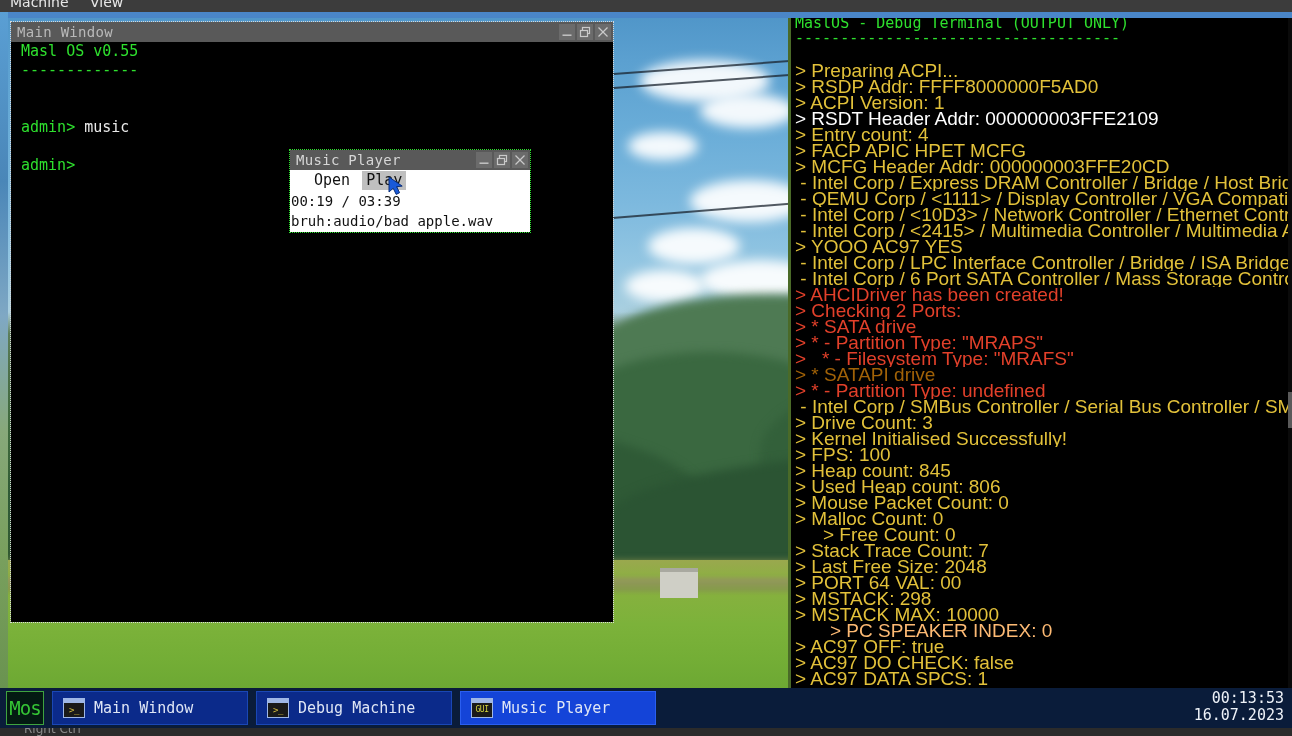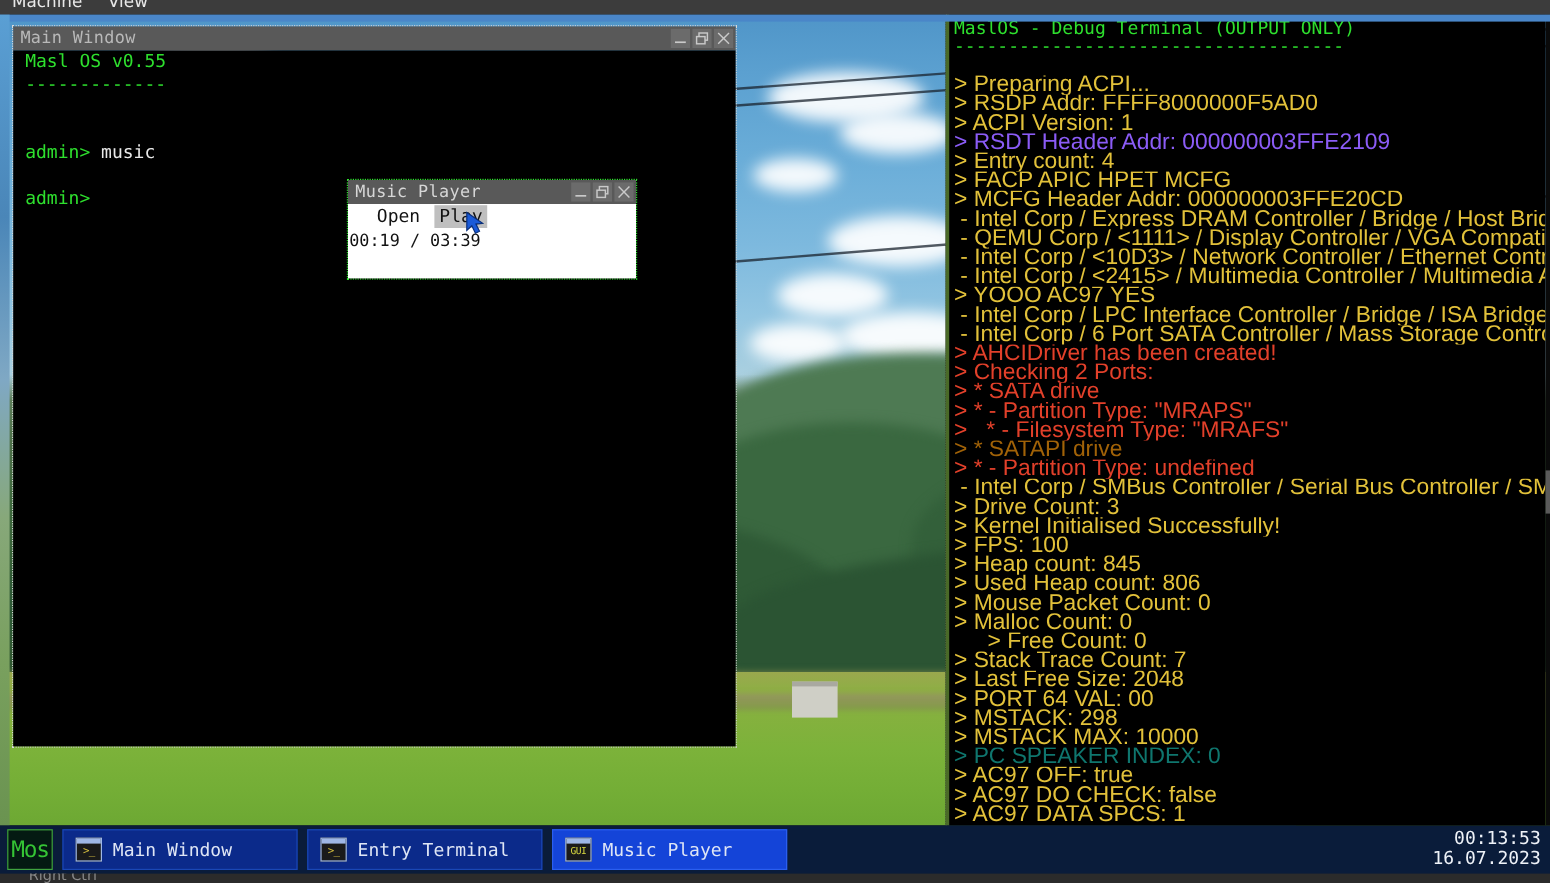"> RSDT Header Addr: 000000003FFE2109" div.dbg { color: #8b5cf6 -> #ffffff }
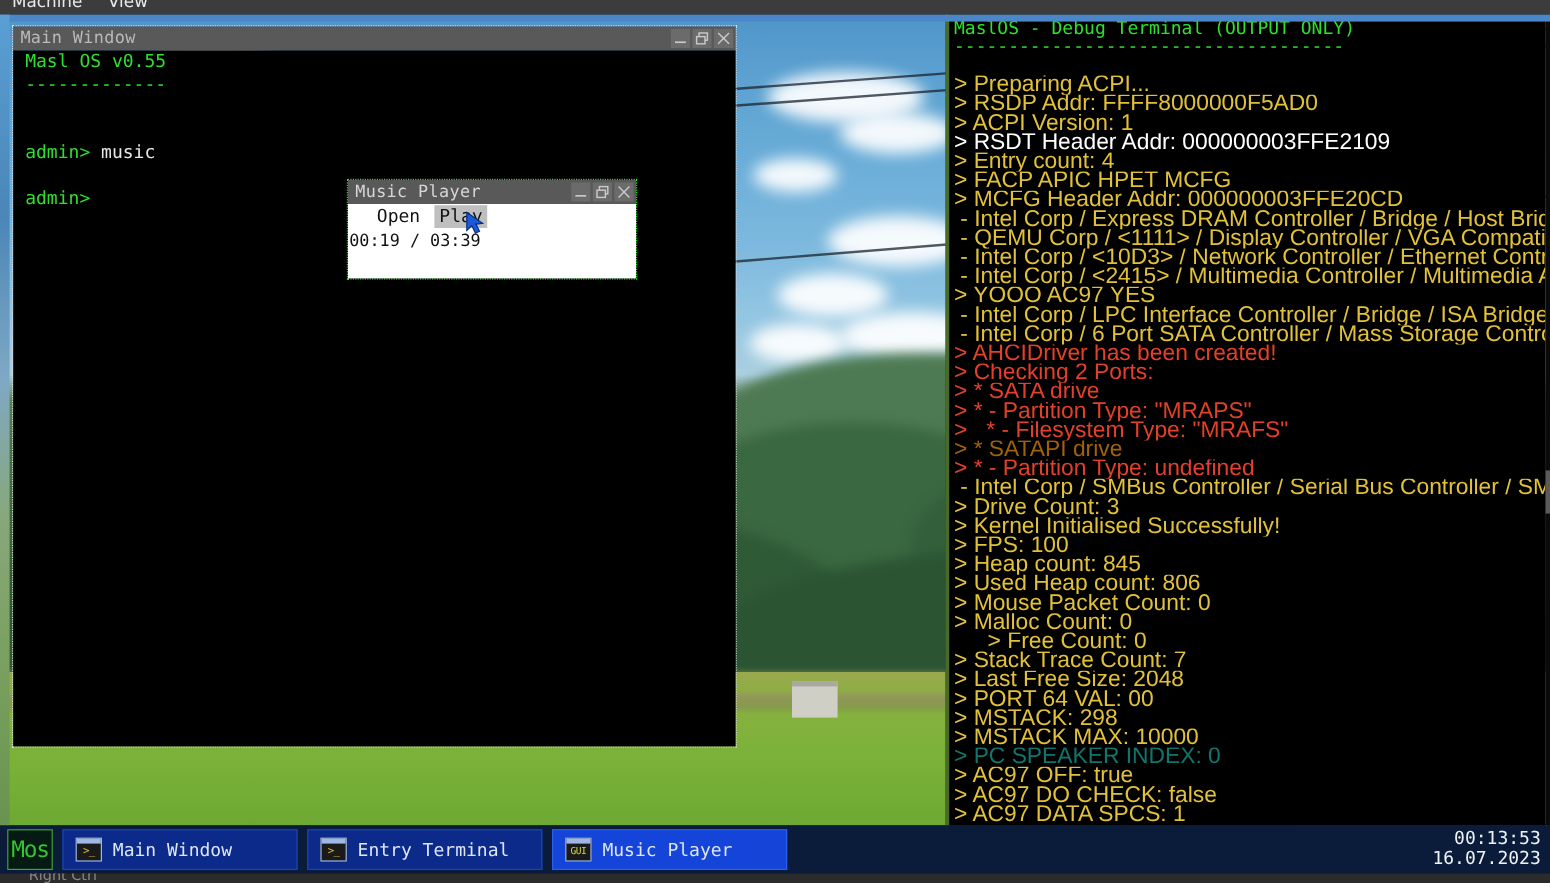"bruh:audio/bad apple.wav" div.mp-text { html: none -> <div>bruh:audio/bad apple.wav</div> }
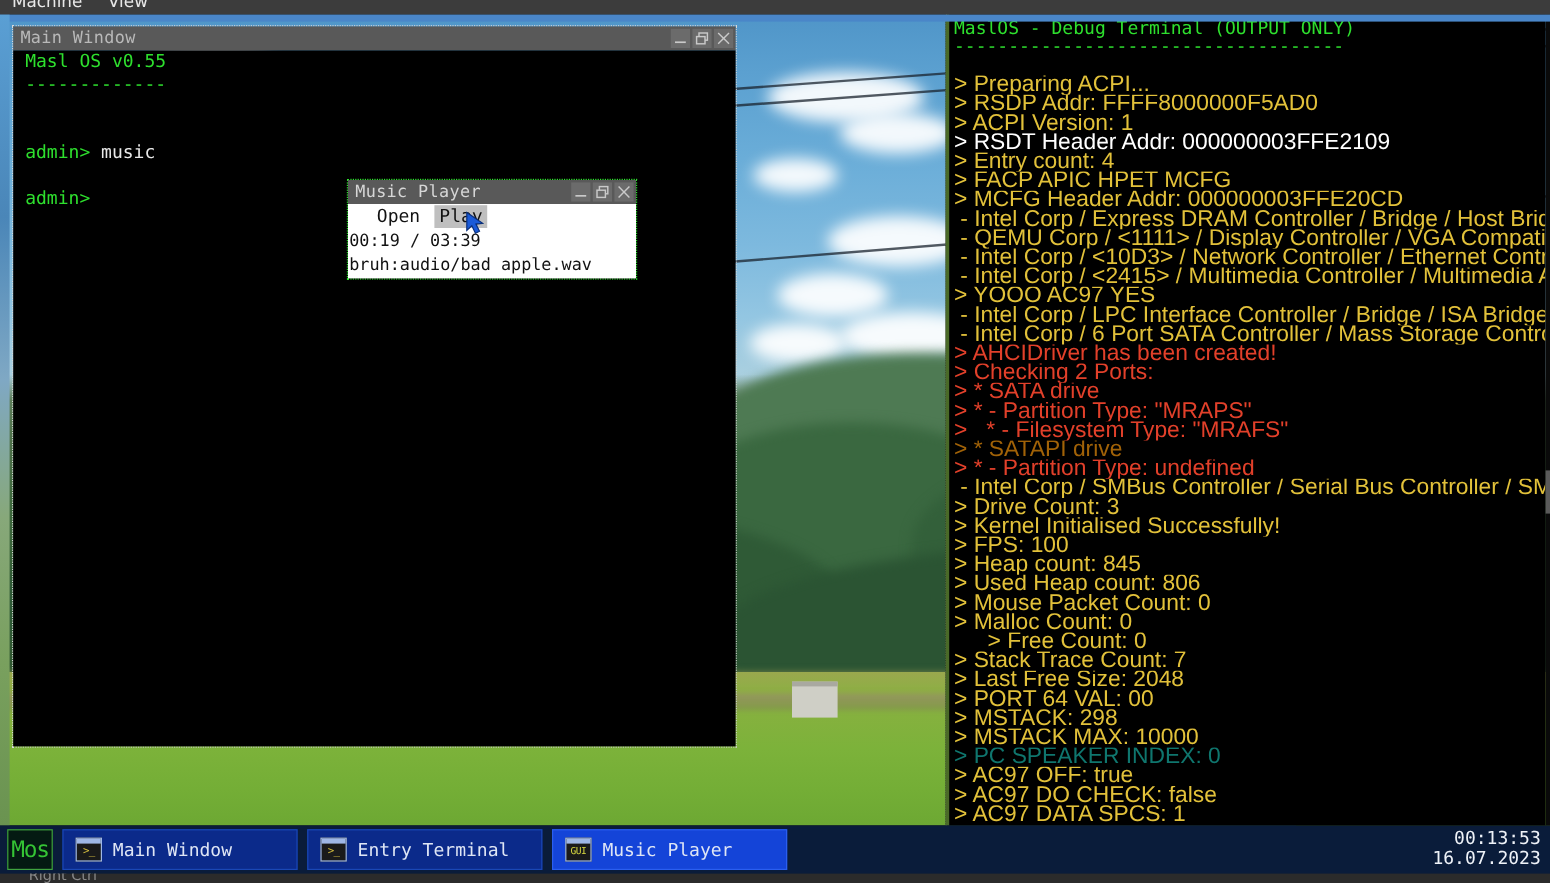"> PC SPEAKER INDEX: 0" div.dbg { color: #0f766e -> #fdba74; margin-left: none -> 35px }
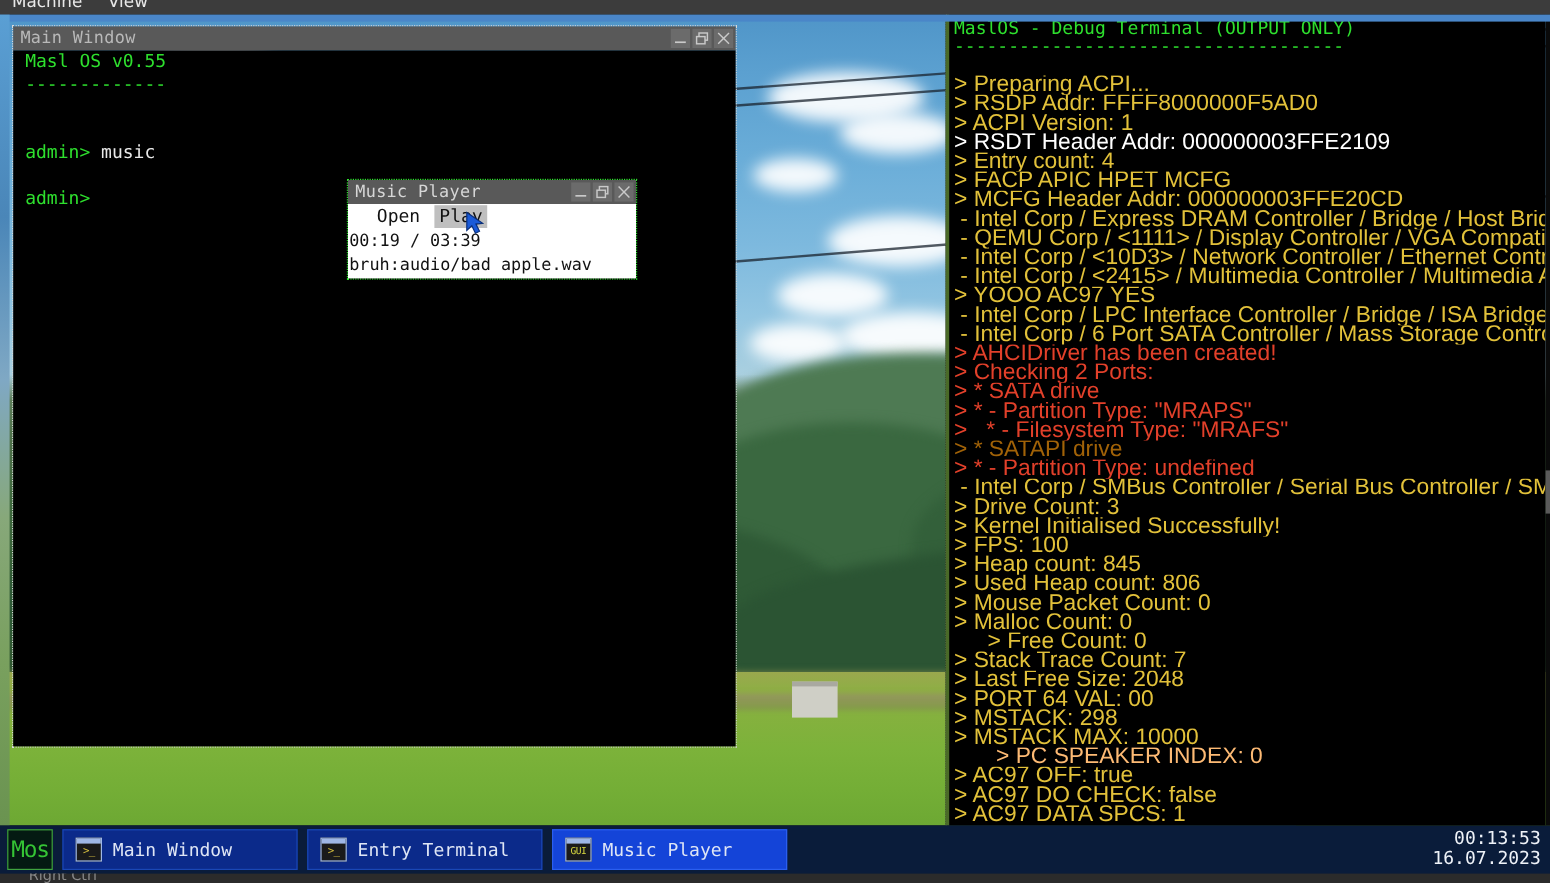"Entry Terminal" span.task-label { text: Entry Terminal -> Debug Machine }
